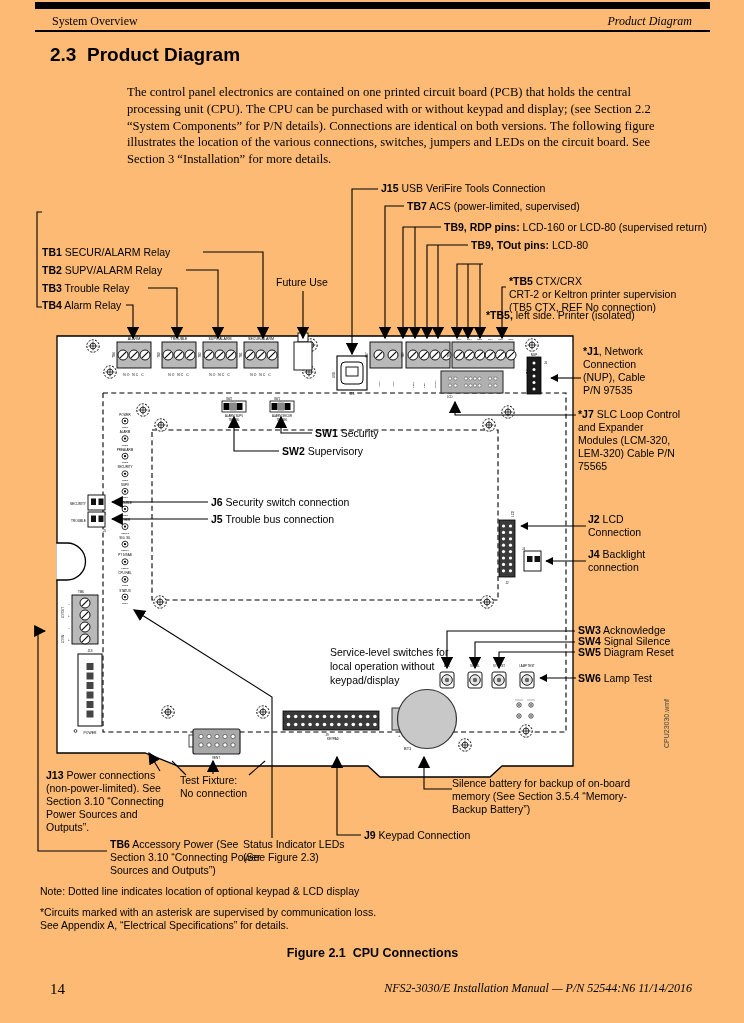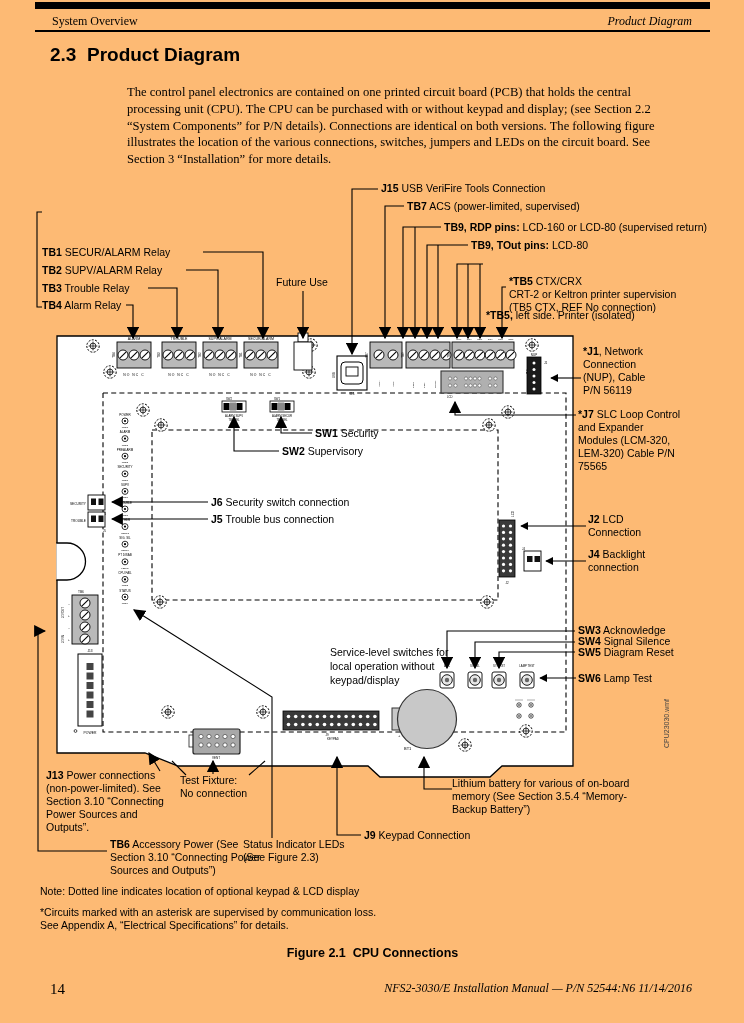", Network Connection (NUP), Cable" span { text: 56119 -> 97535 }
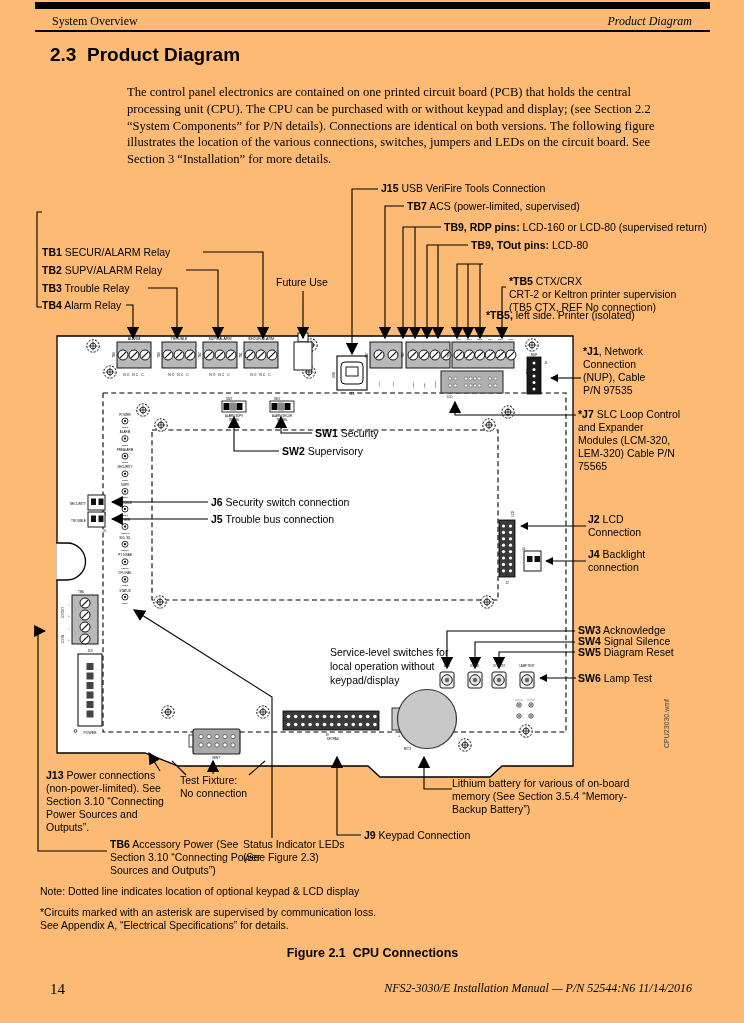"Lithium battery for various of" span { text: Lithium battery for various -> Silence battery for backup }
